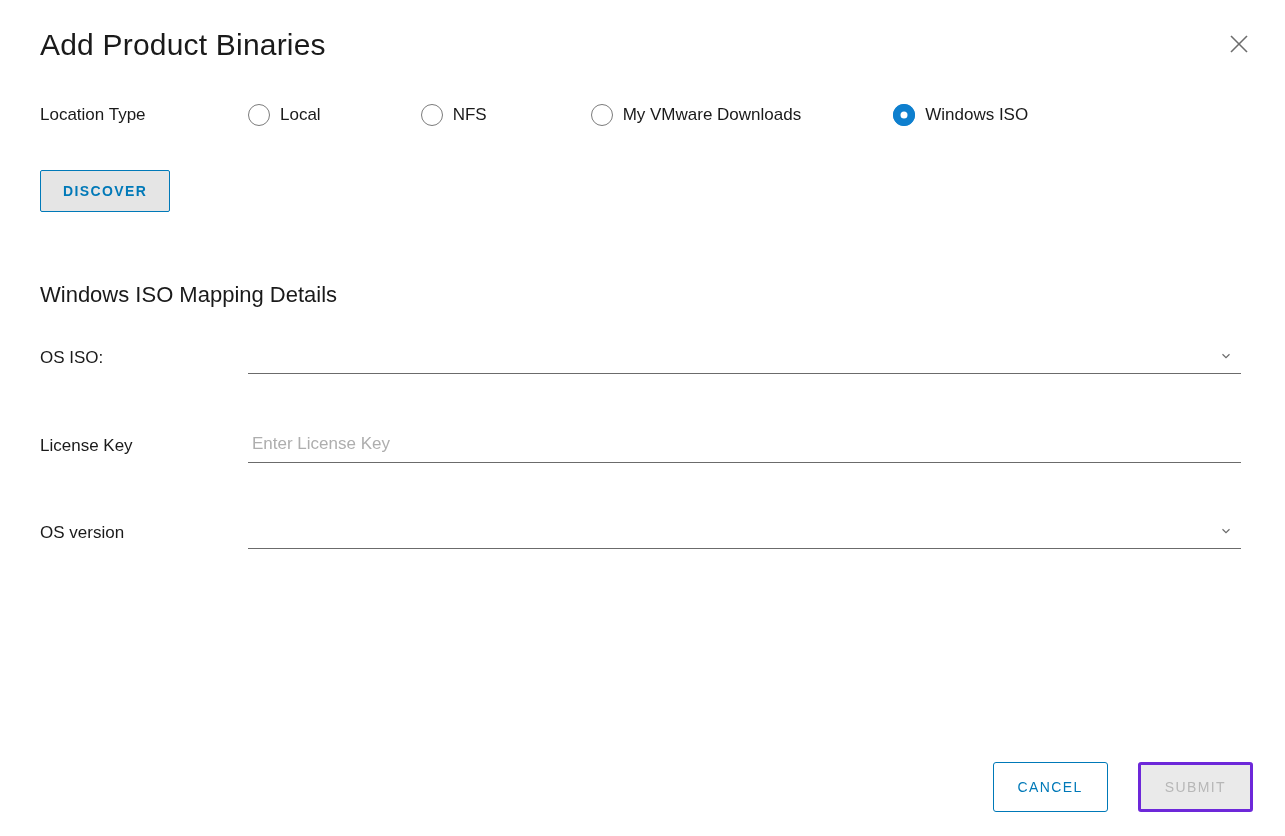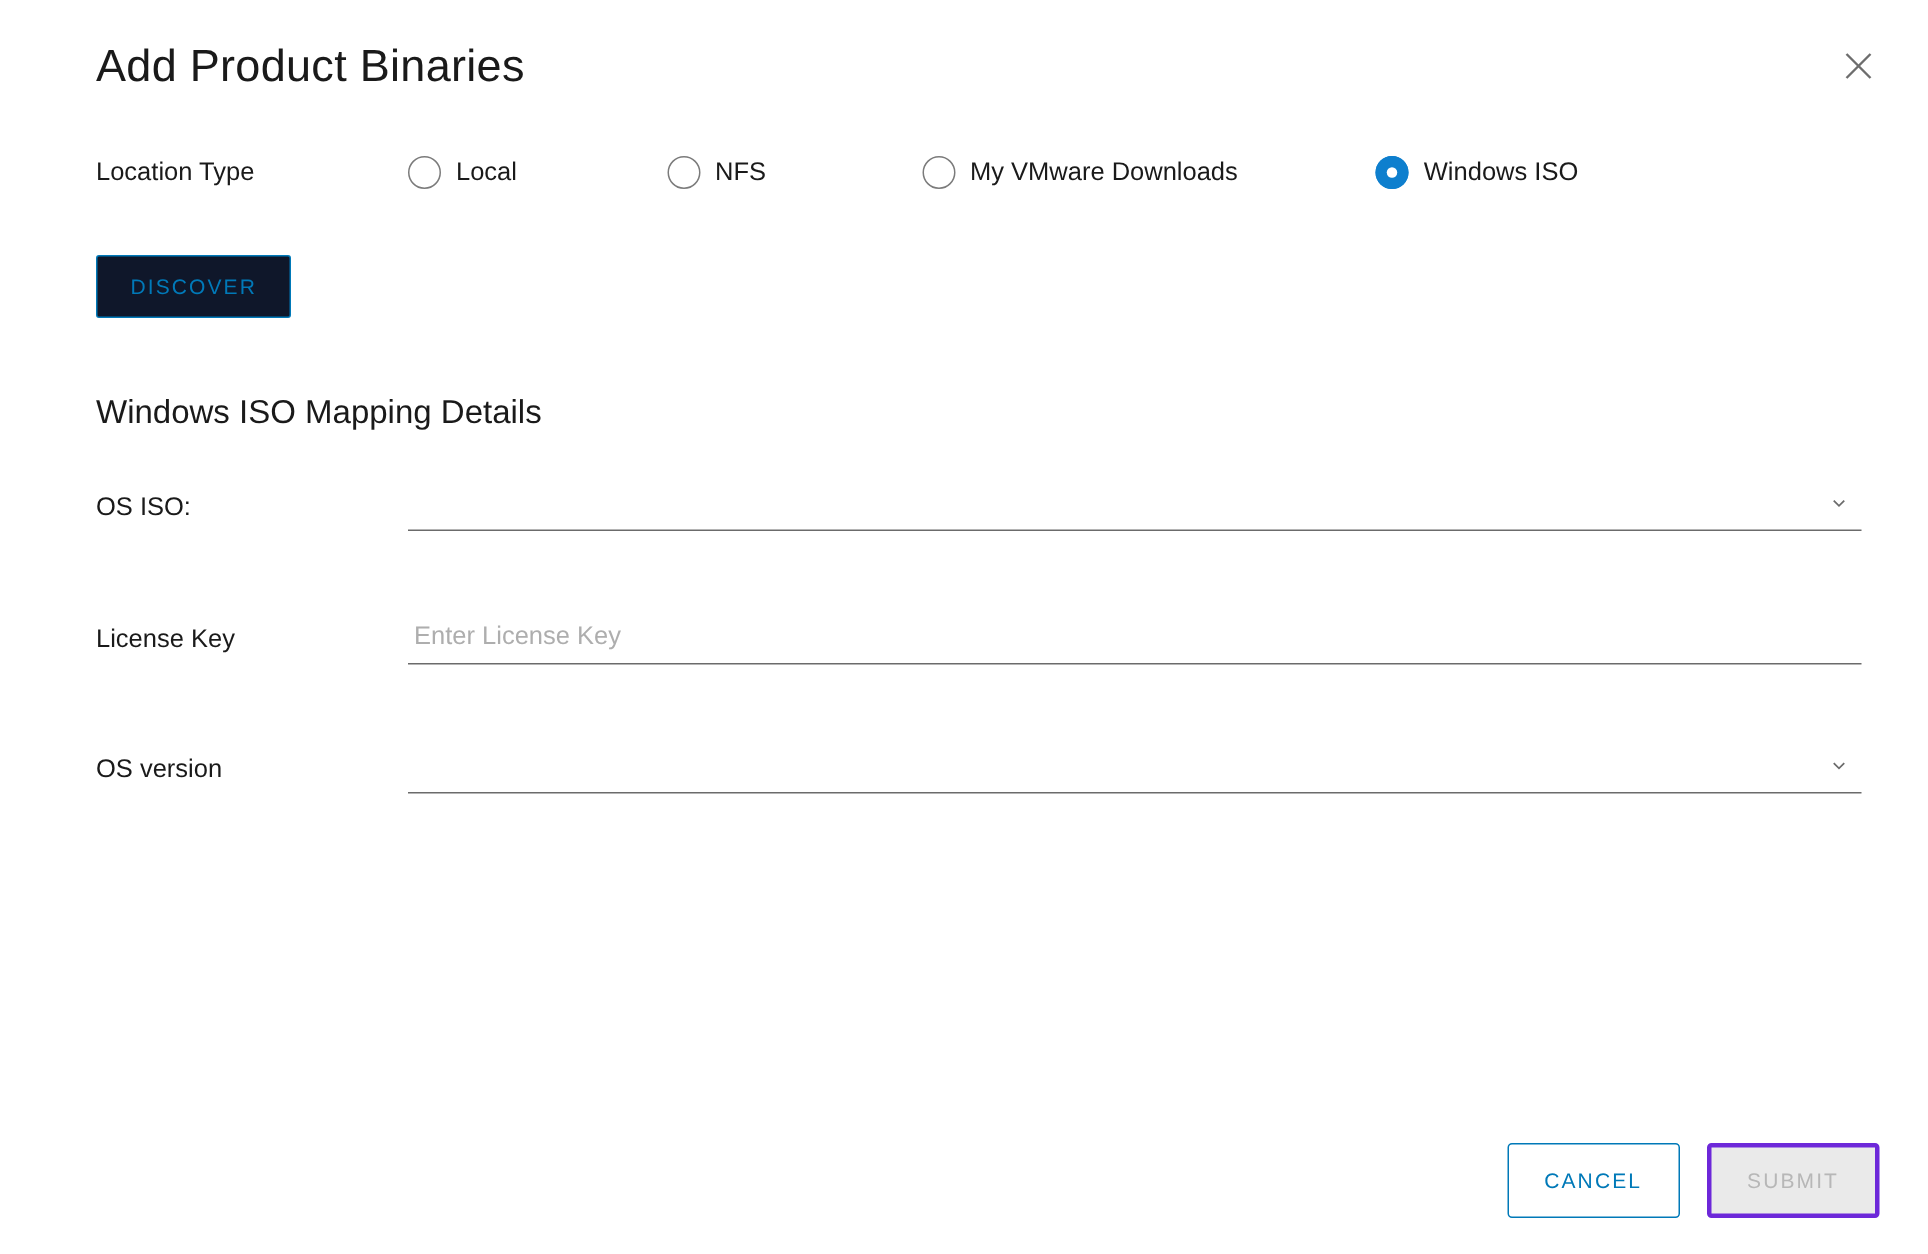"Add Product Binaries" .dialog { padding: 28px 40px 0 64px -> 28px 40px 0 40px }
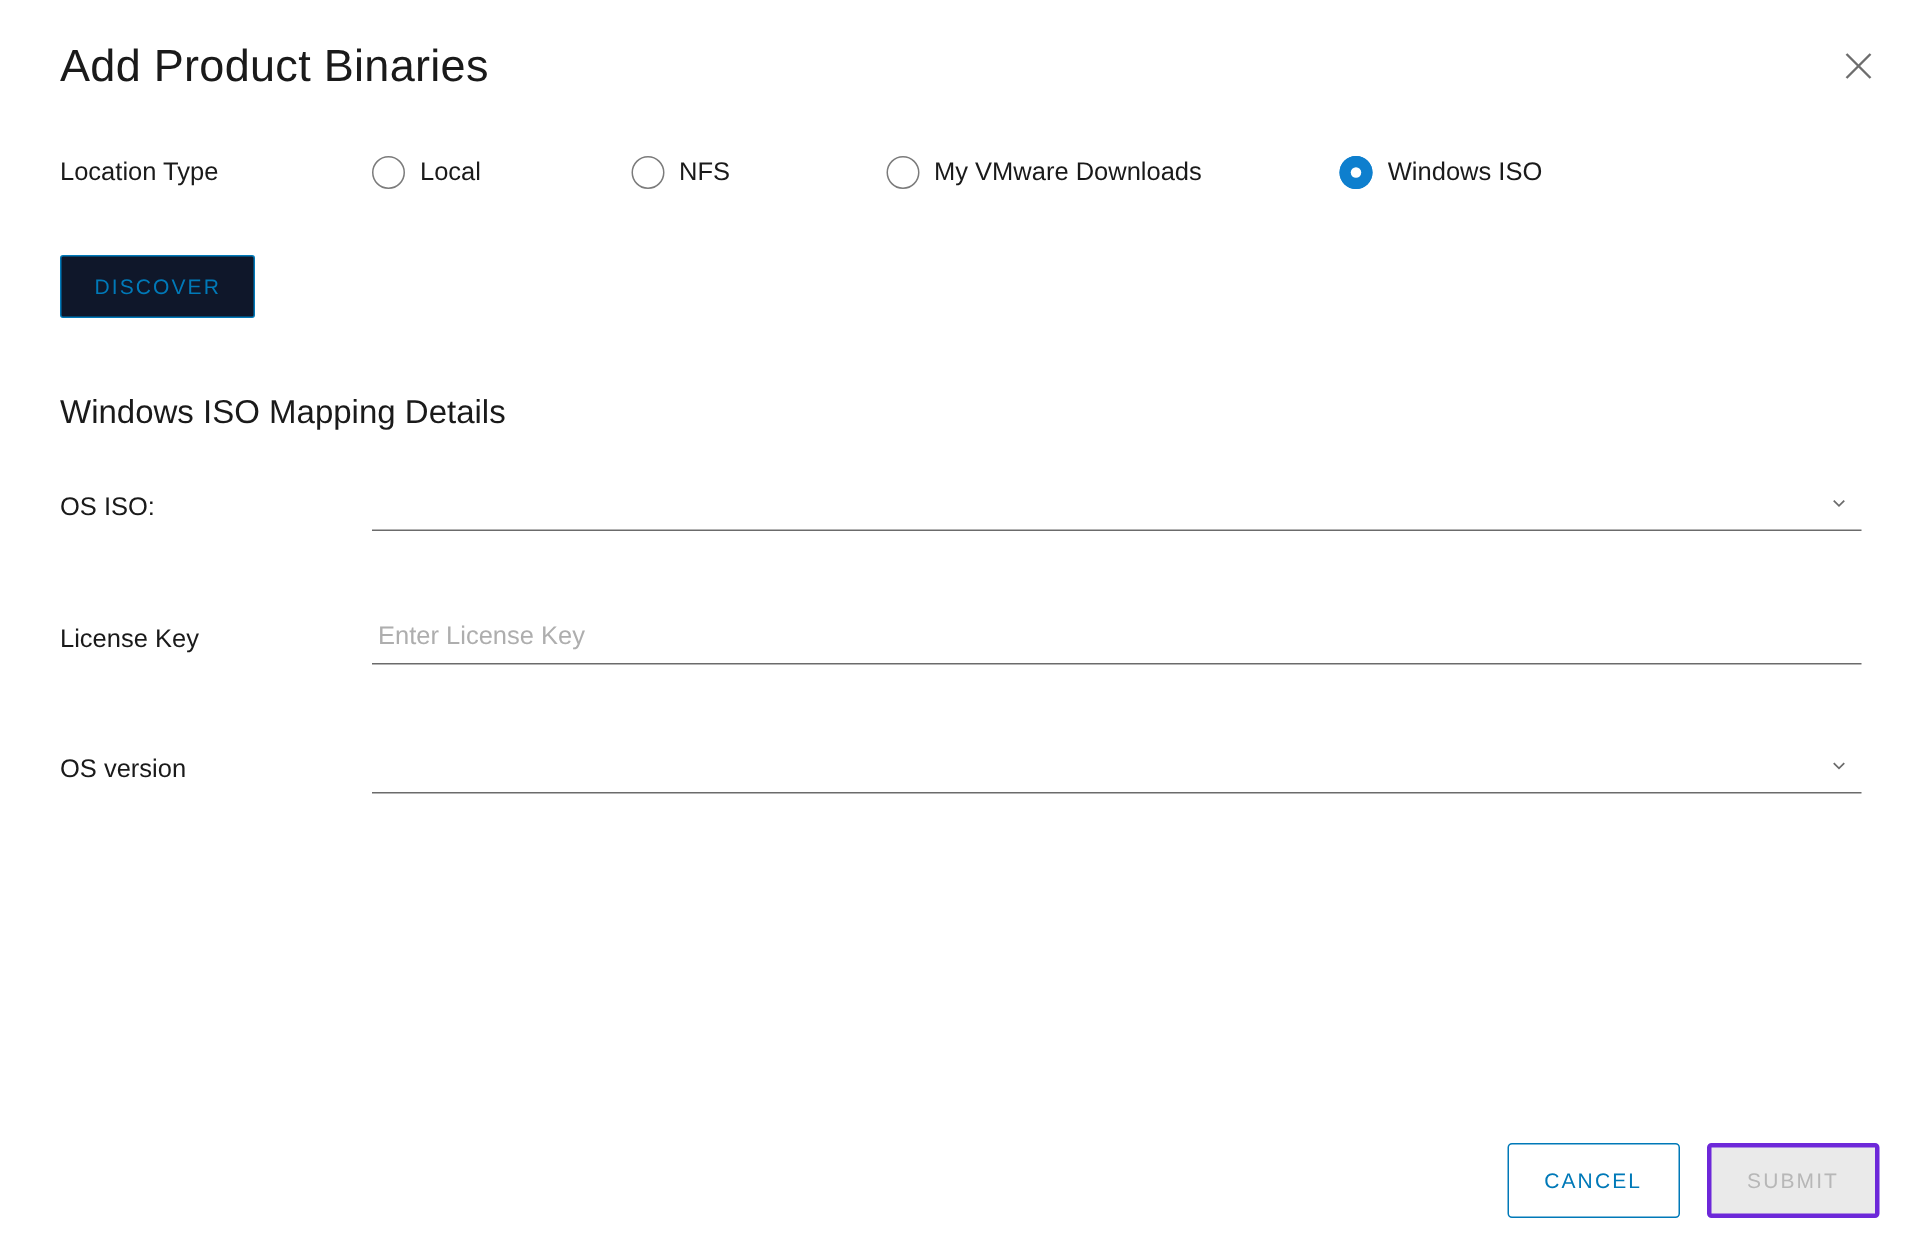"DISCOVER" .discover-btn { background: #0f172a -> #e5e5e5; font-weight: 400 -> 700; margin-bottom: 50px -> 70px }
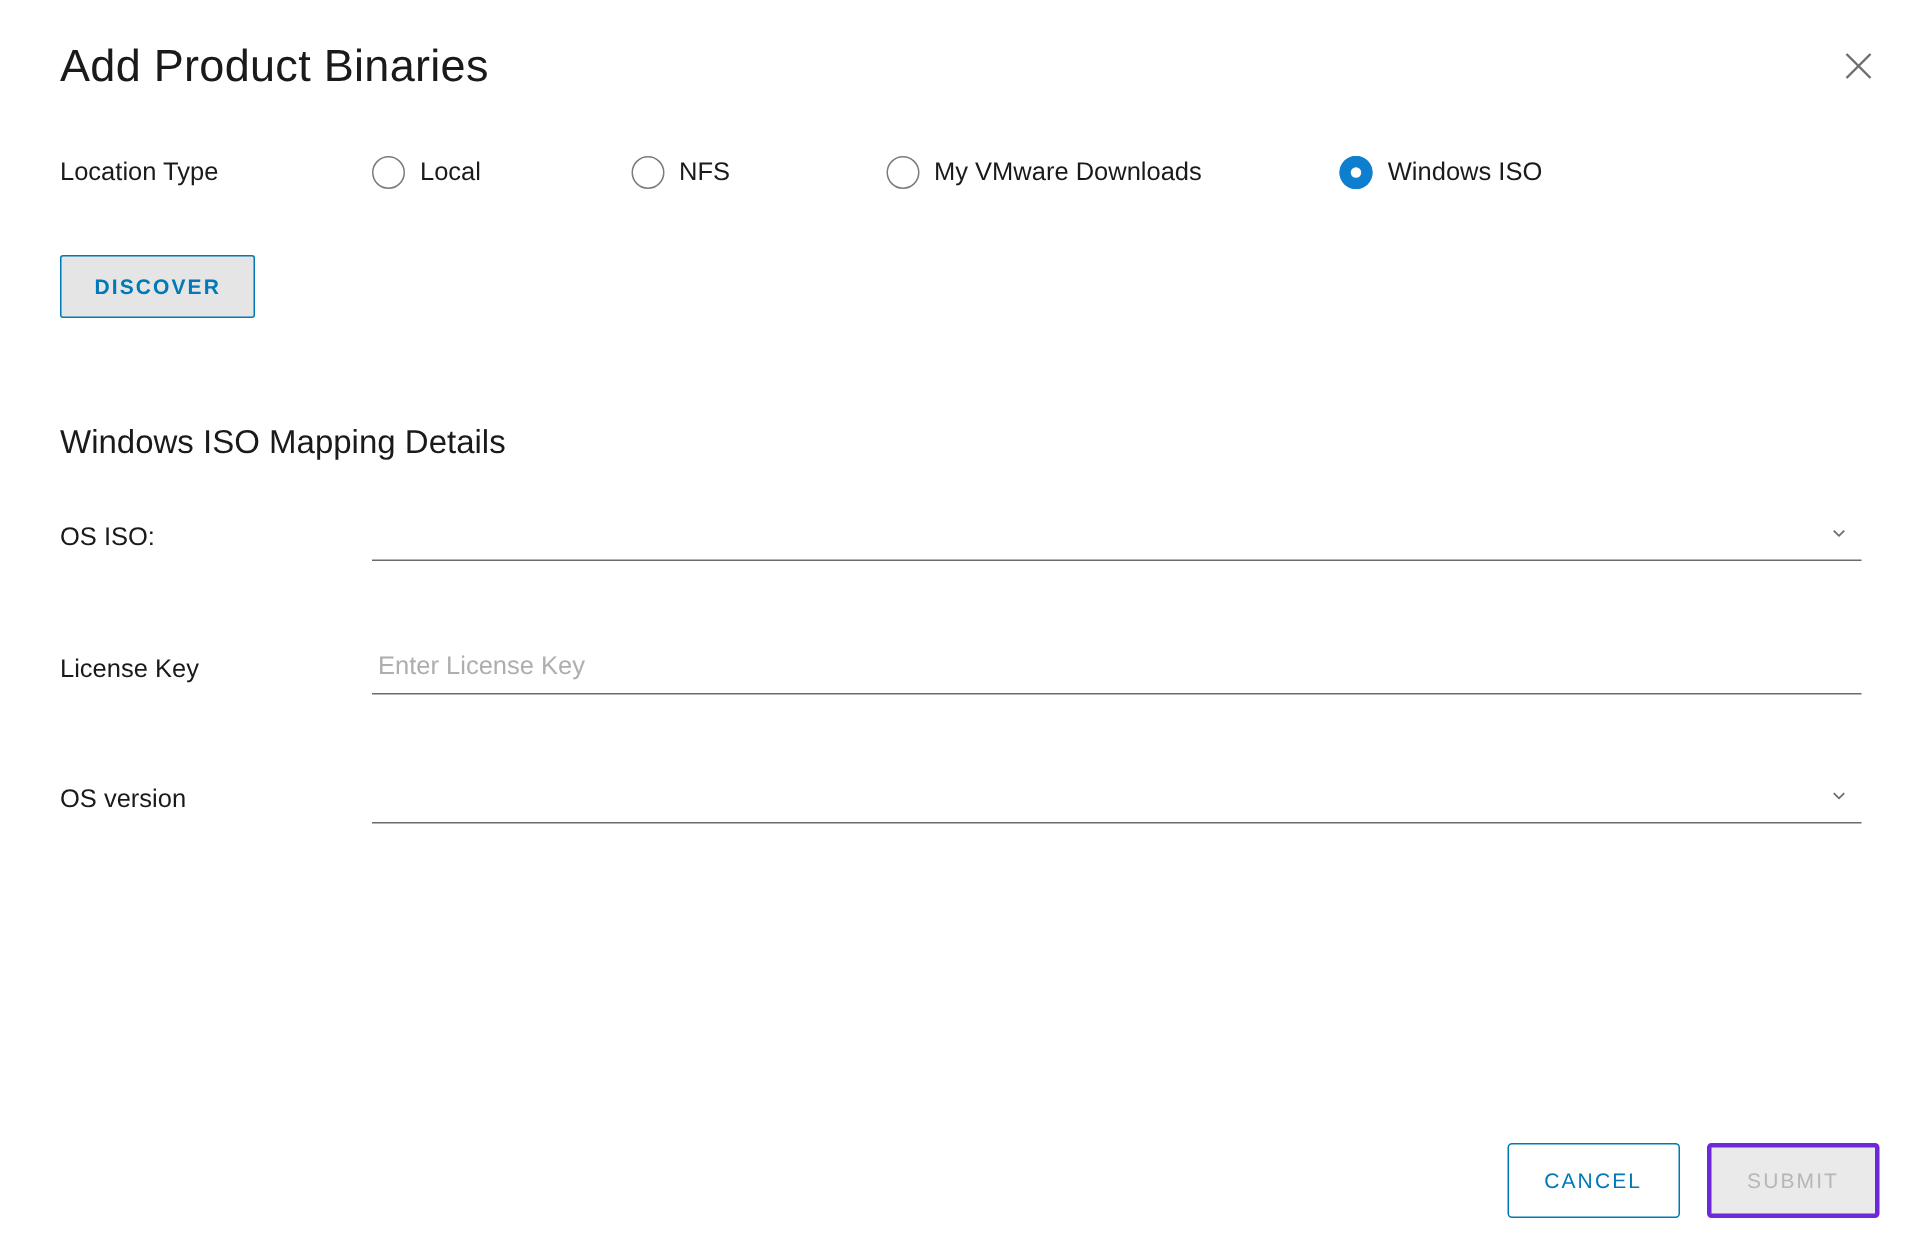"CANCEL" .footer { gap: 18px -> 30px }
